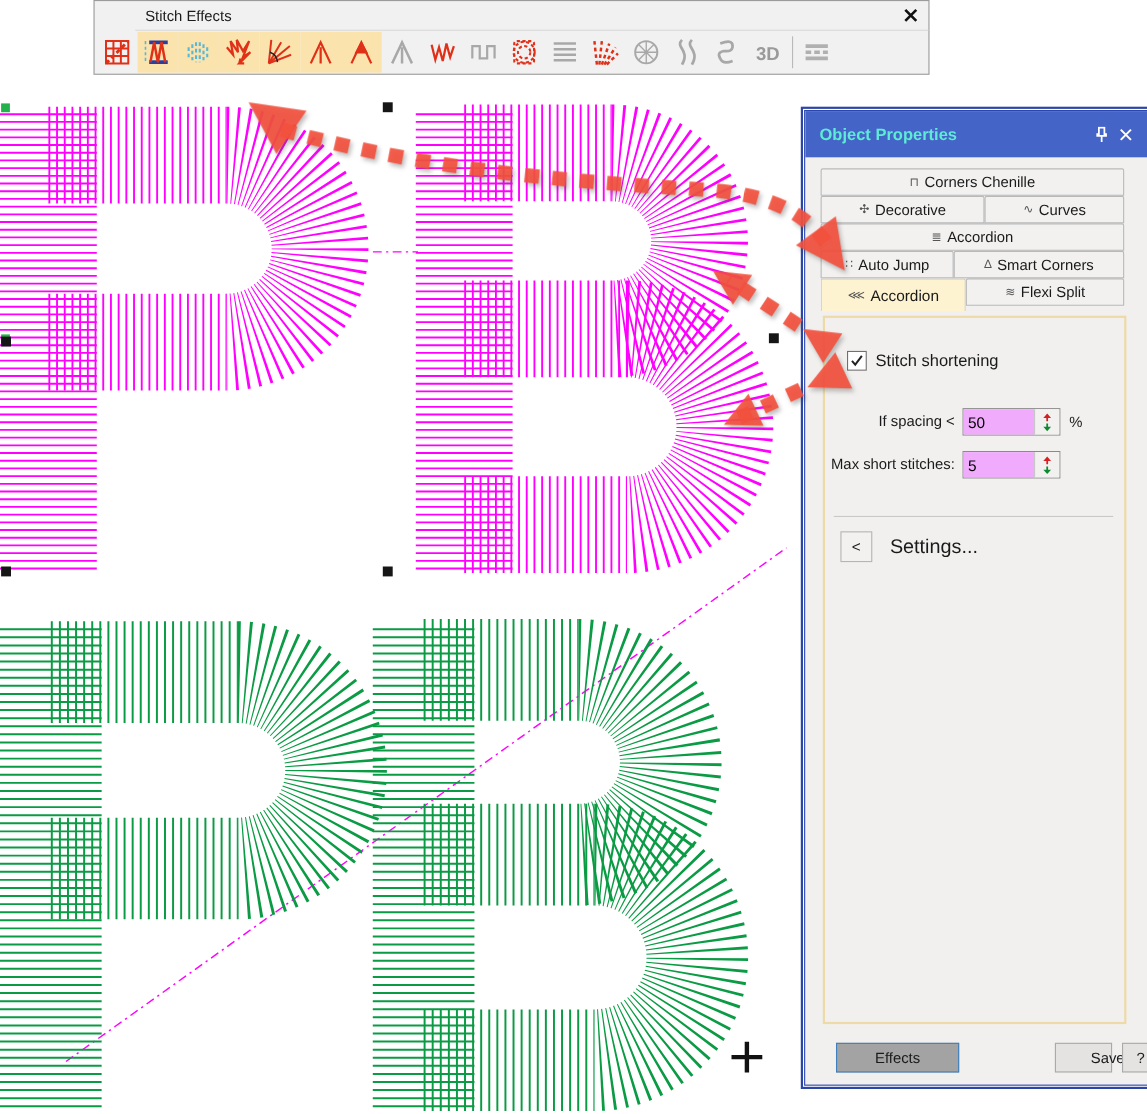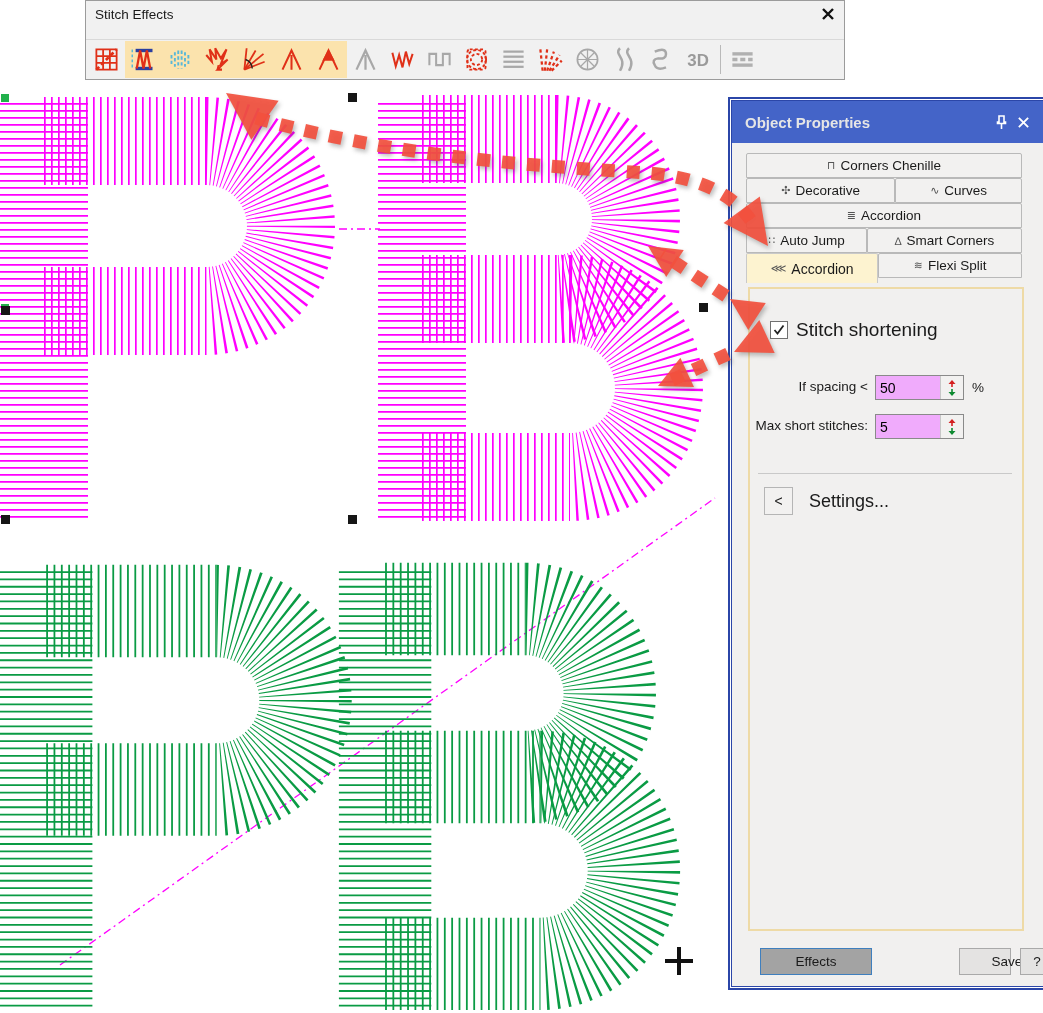"Stitch Effects" #tb-titlebar { margin-left: none -> 37px; padding: 0 6px 12px 9px -> 0 6px 0 9px }
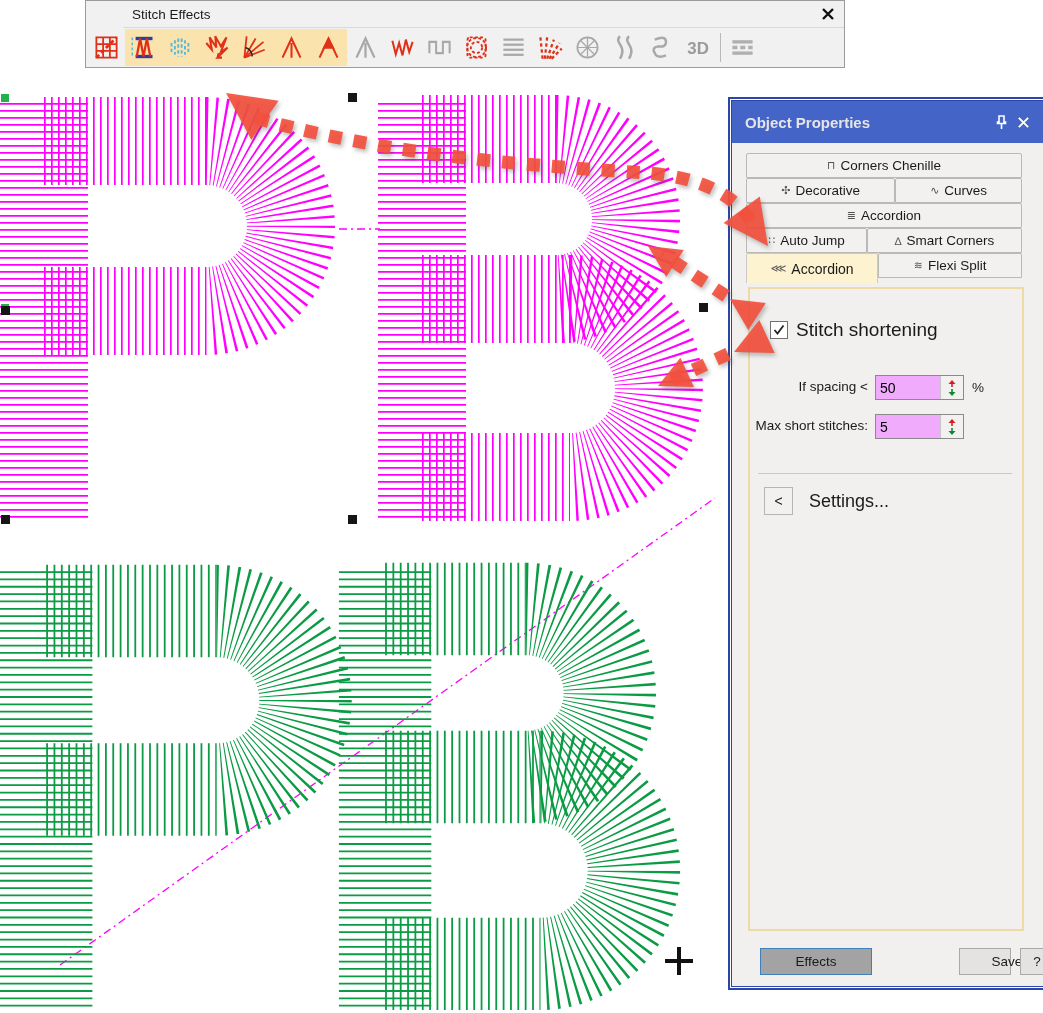"Object Properties" #panel-title { color: #e5e5e5 -> #5eead4 }
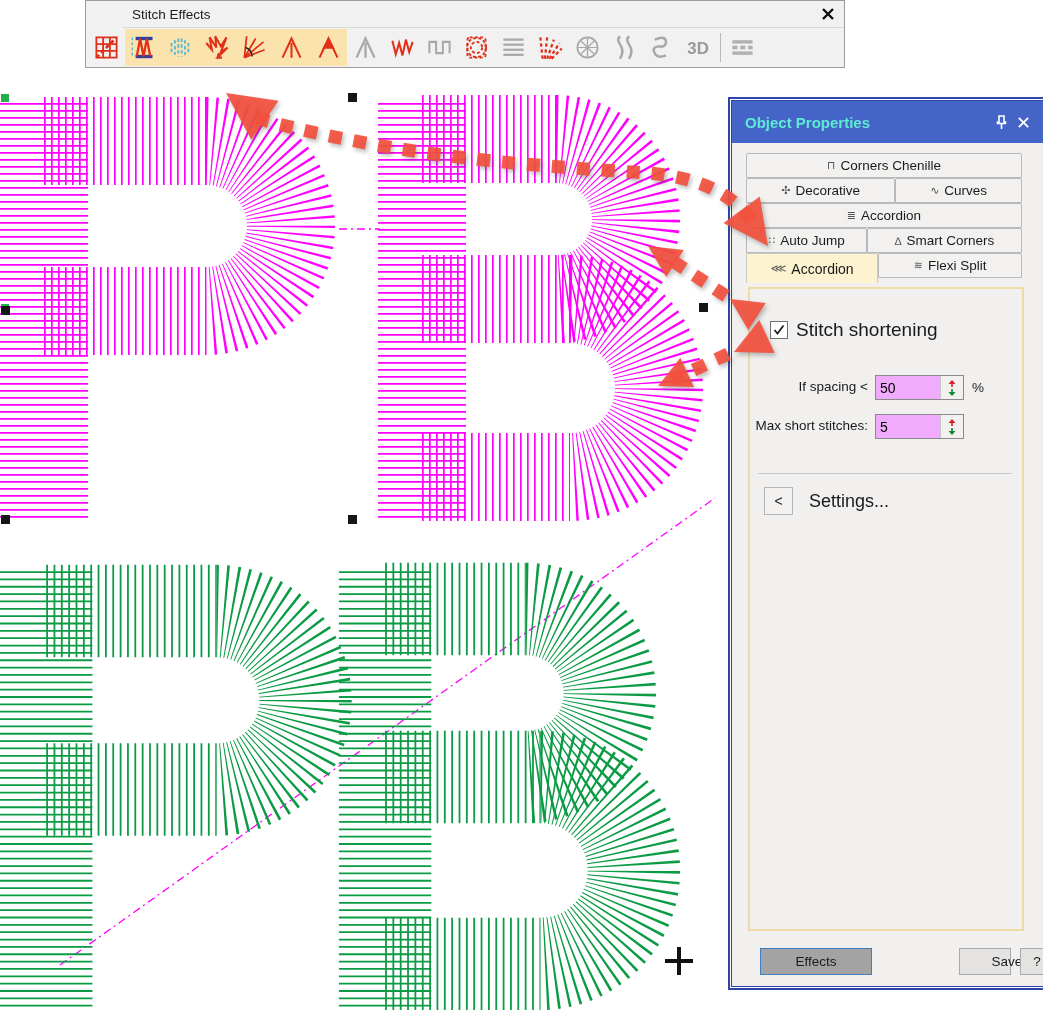"Stitch shortening" span { font-size: 19px -> 15px }
